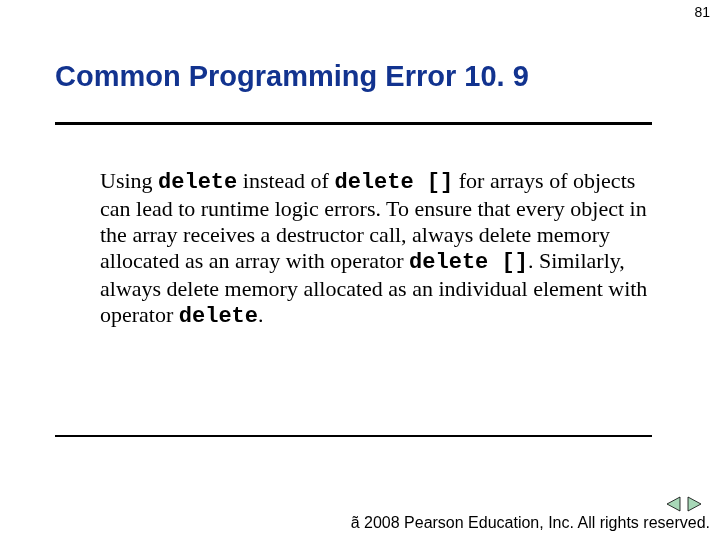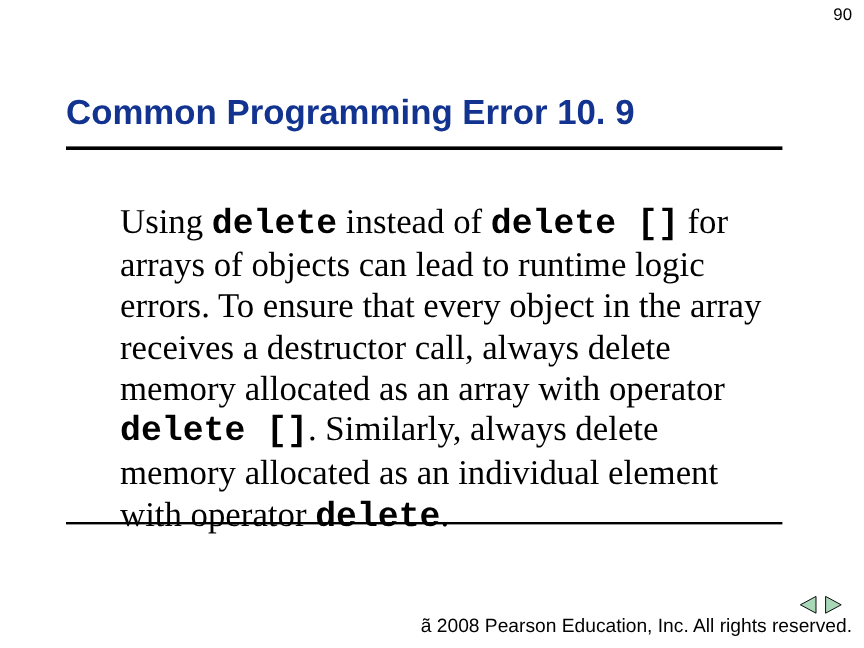"90" div.page-number { text: 90 -> 81 }
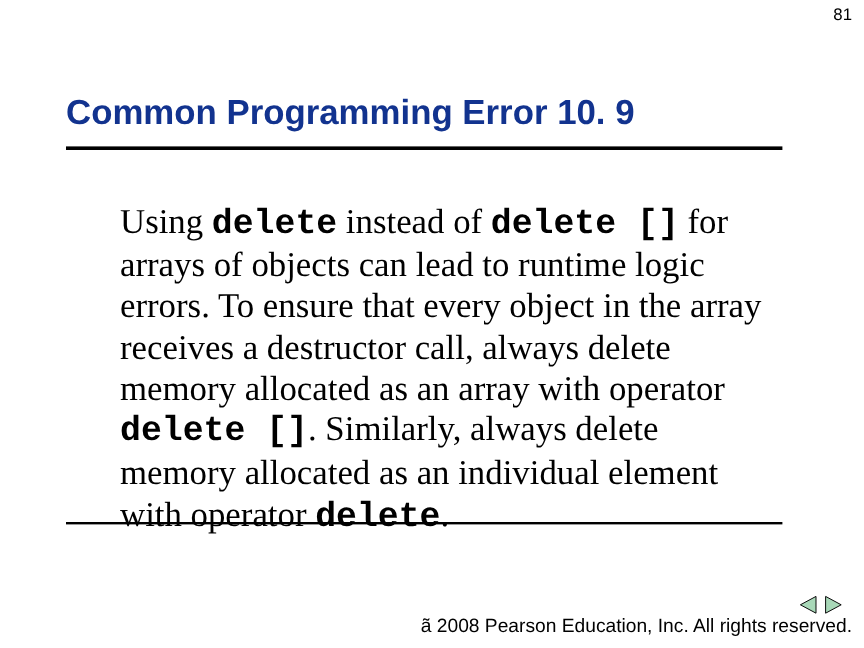"Common Programming Error 10. 9" .heading { top: 78px -> 60px }
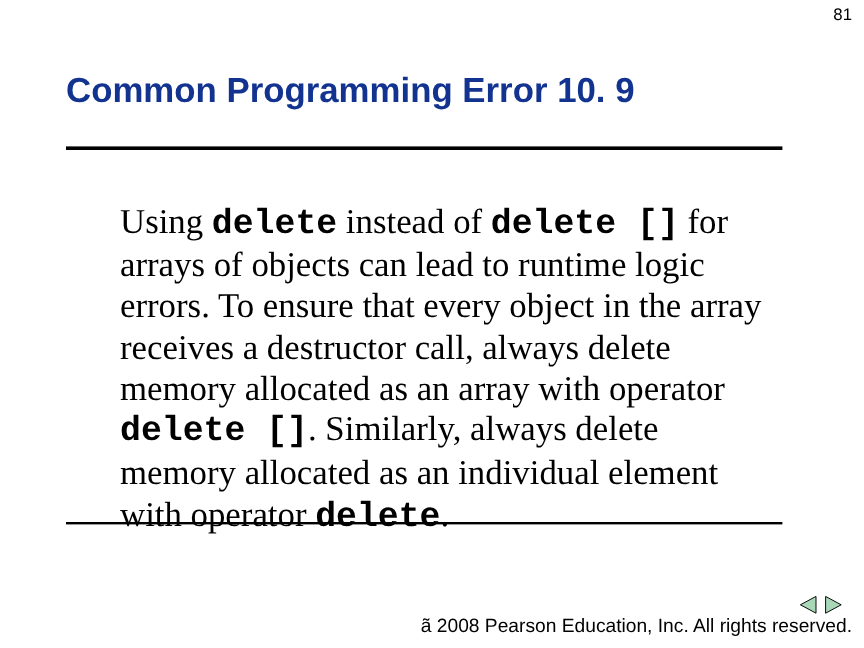"Using delete instead of delete" .body-text { font-size: 29px -> 22px }
